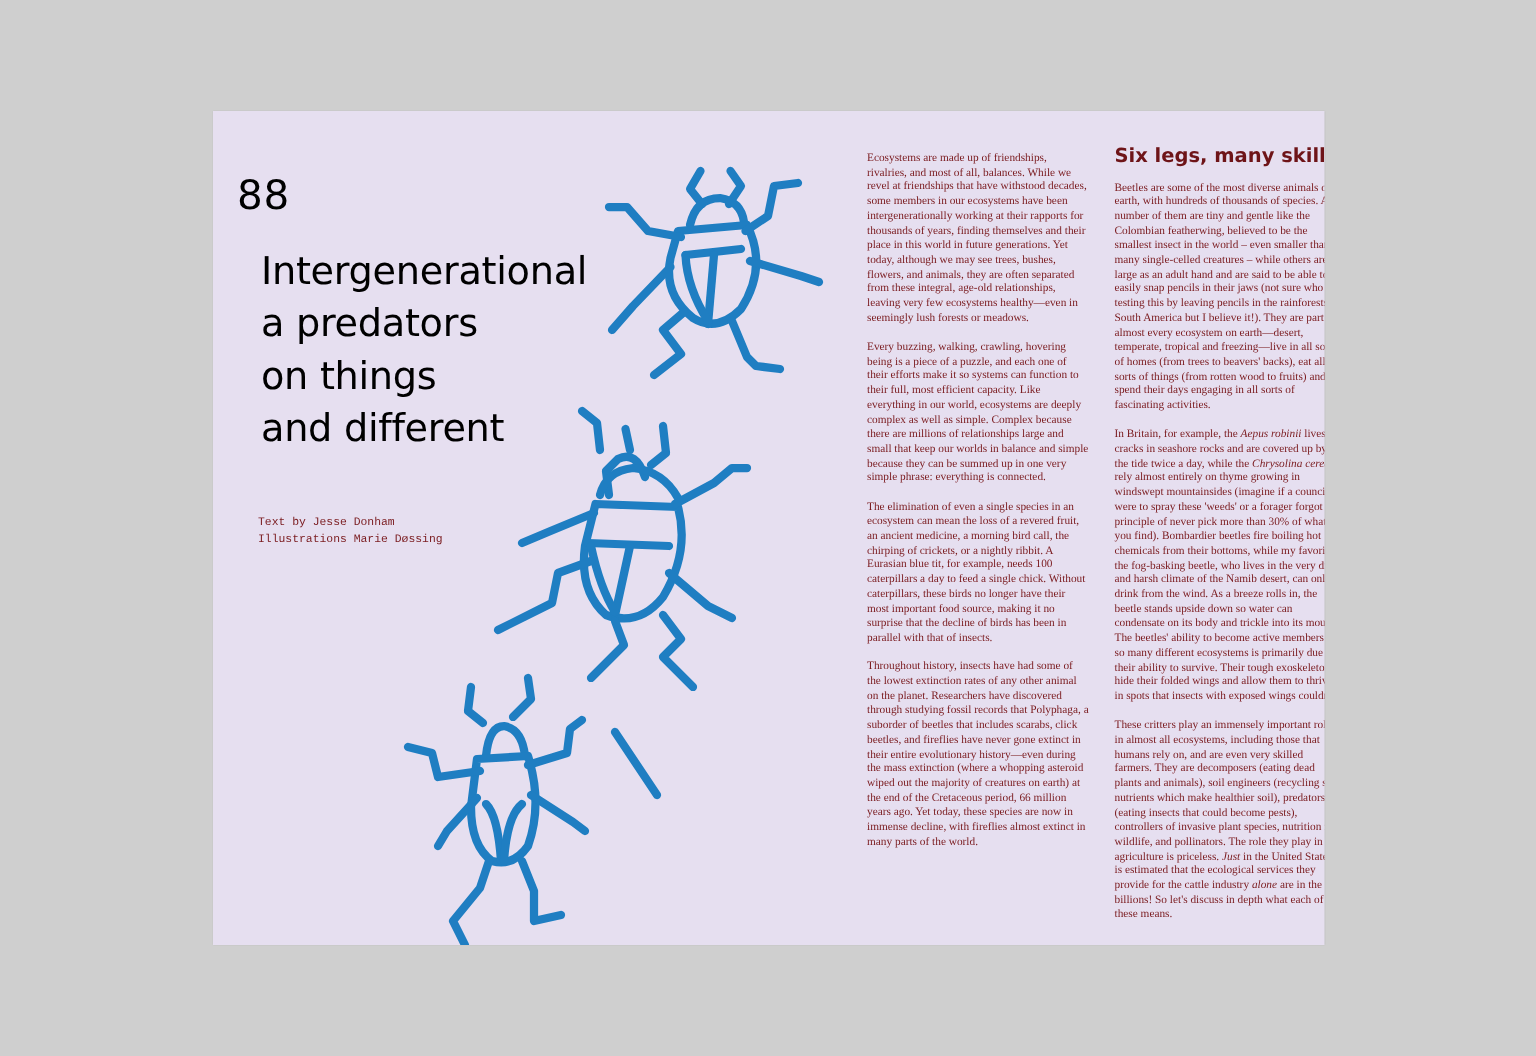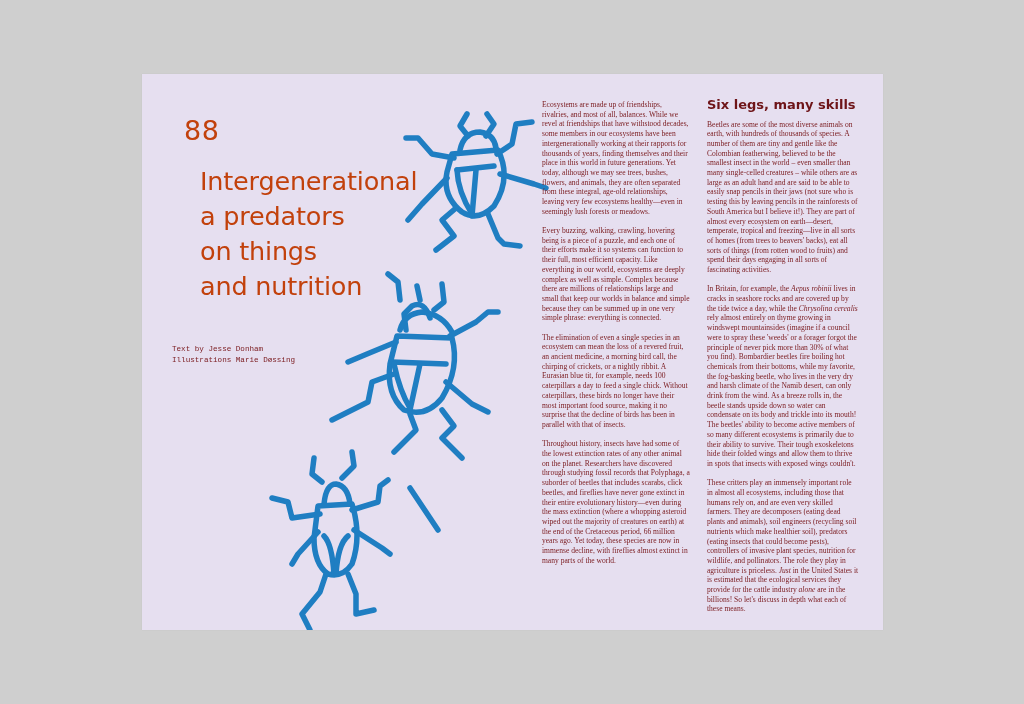"Ecosystems are made up of" .col { margin-left: none -> 36px }
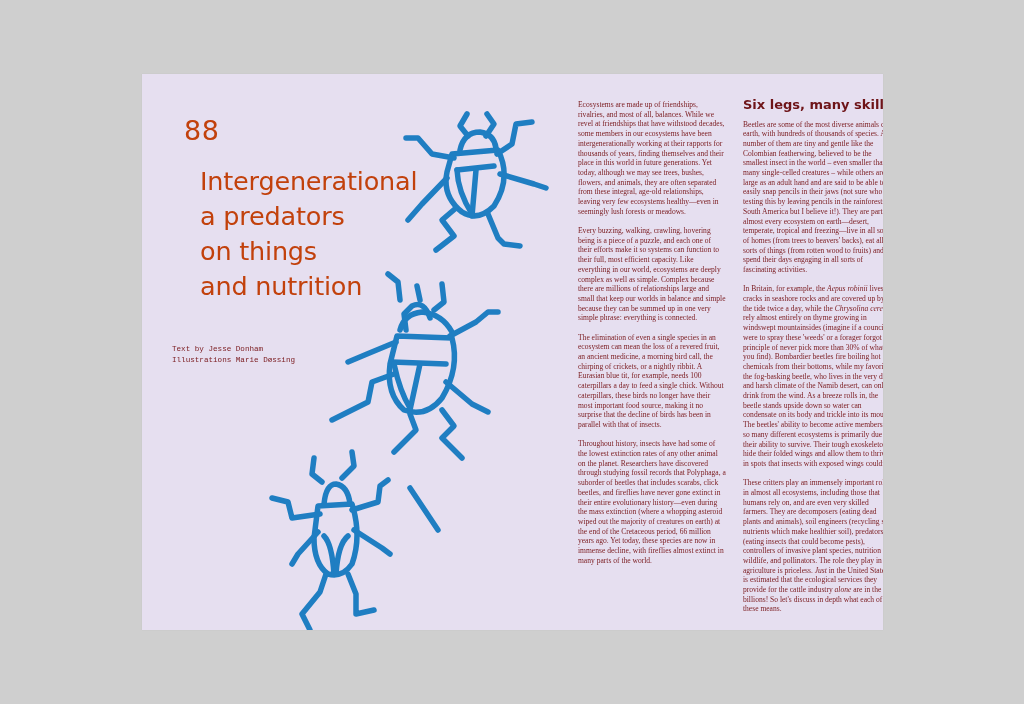"88" .title-block { color: #c2410c -> #000000; left: 42px -> 16px }
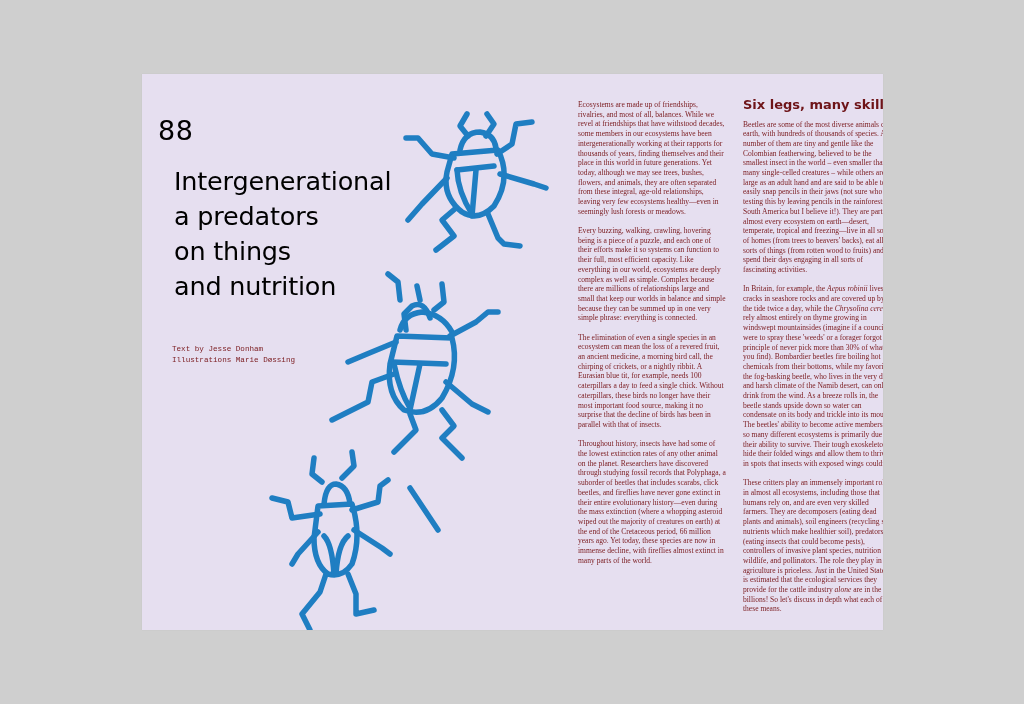"and nutrition" span { text: nutrition -> different }
